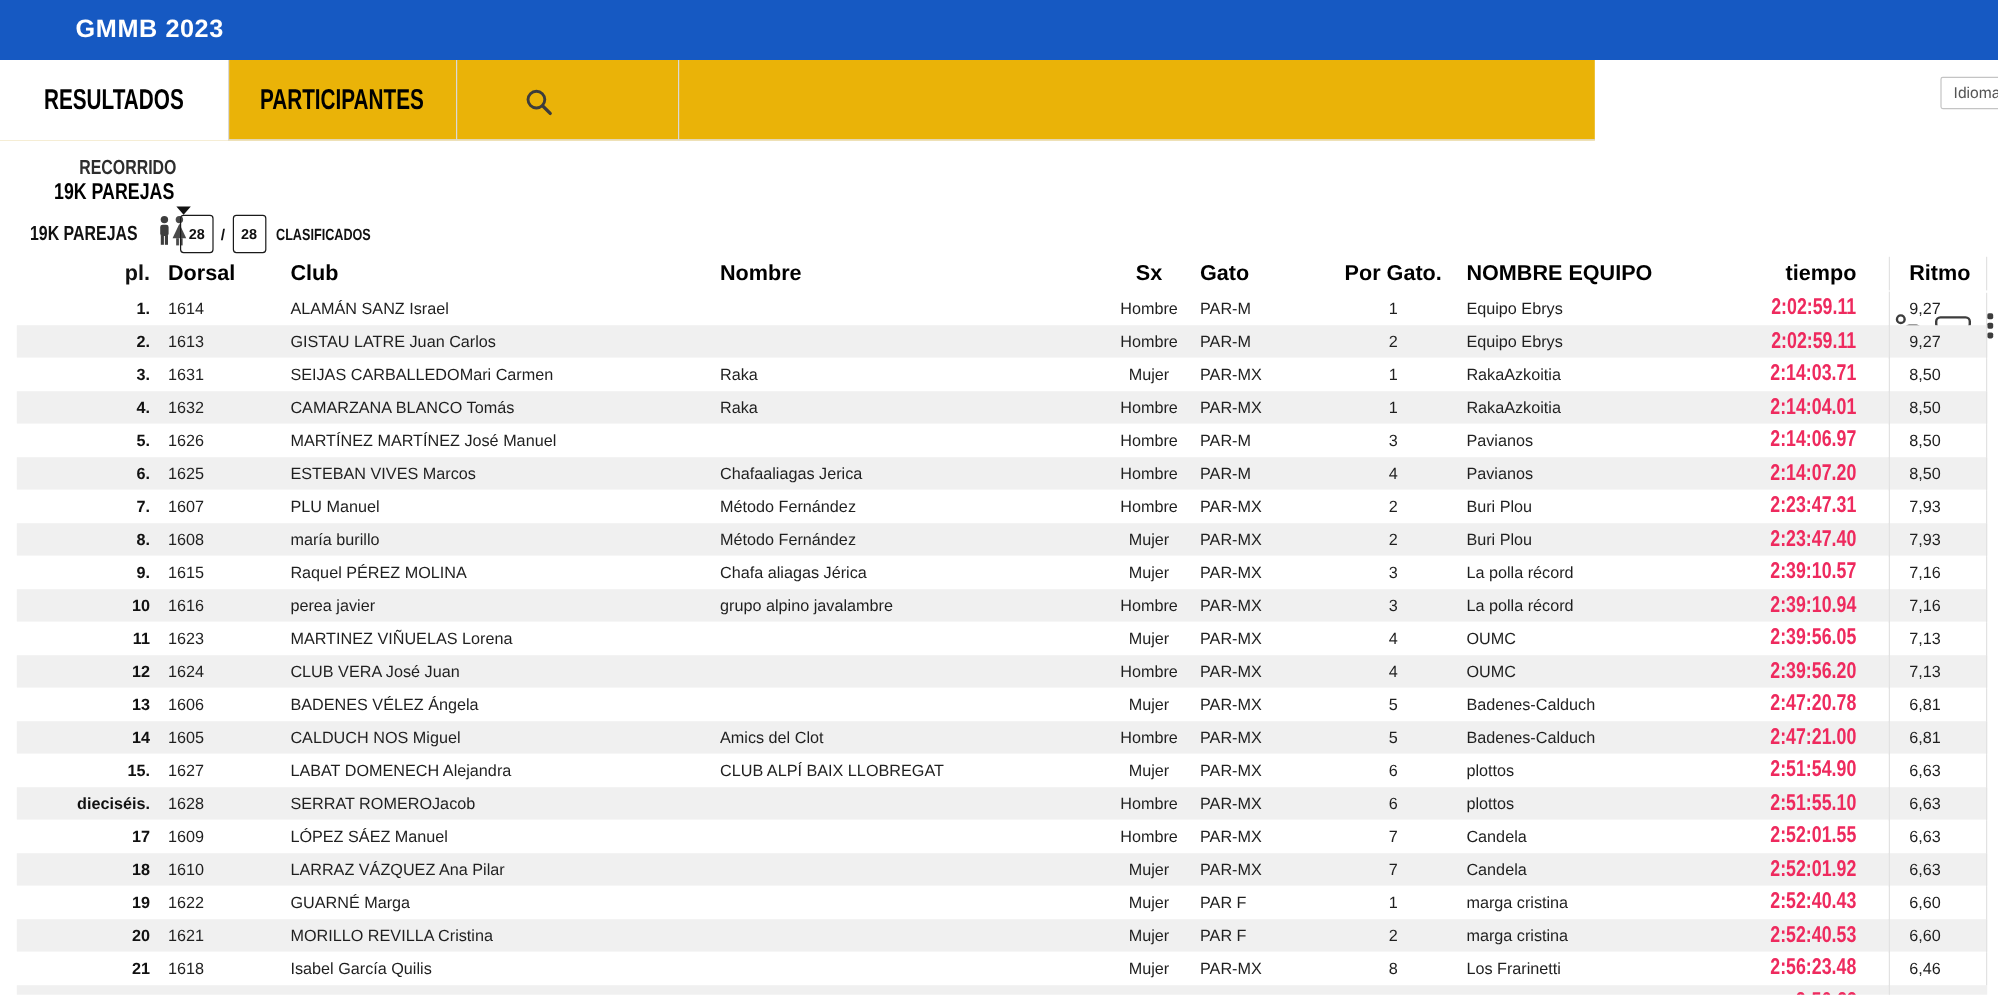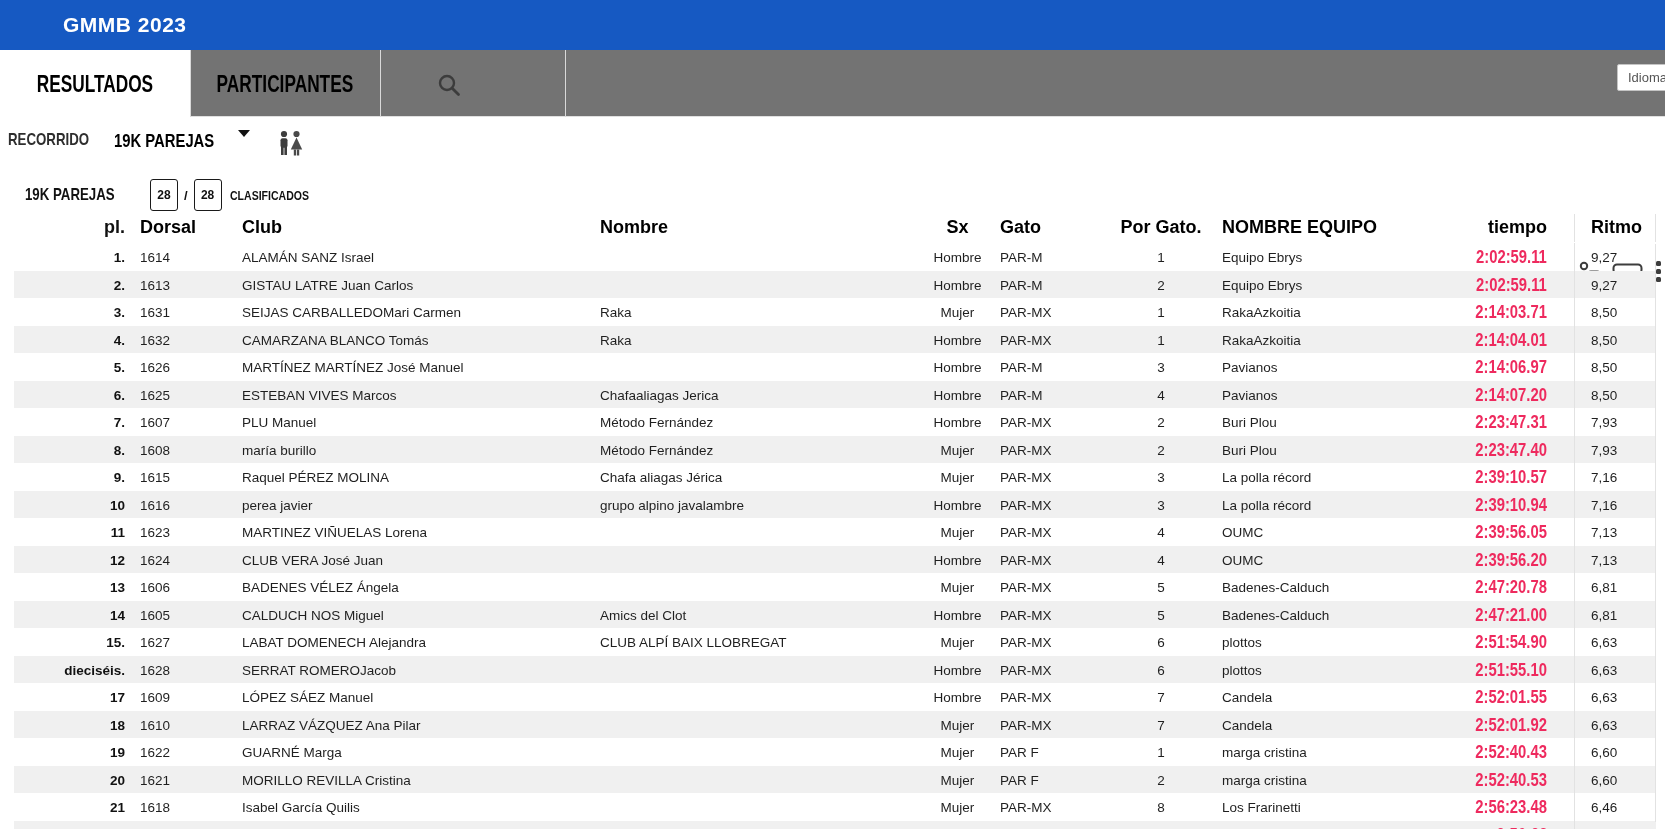"RESULTADOS" .tabstrip { background: #737373 -> #eab308; width: 1665px -> 1329px }
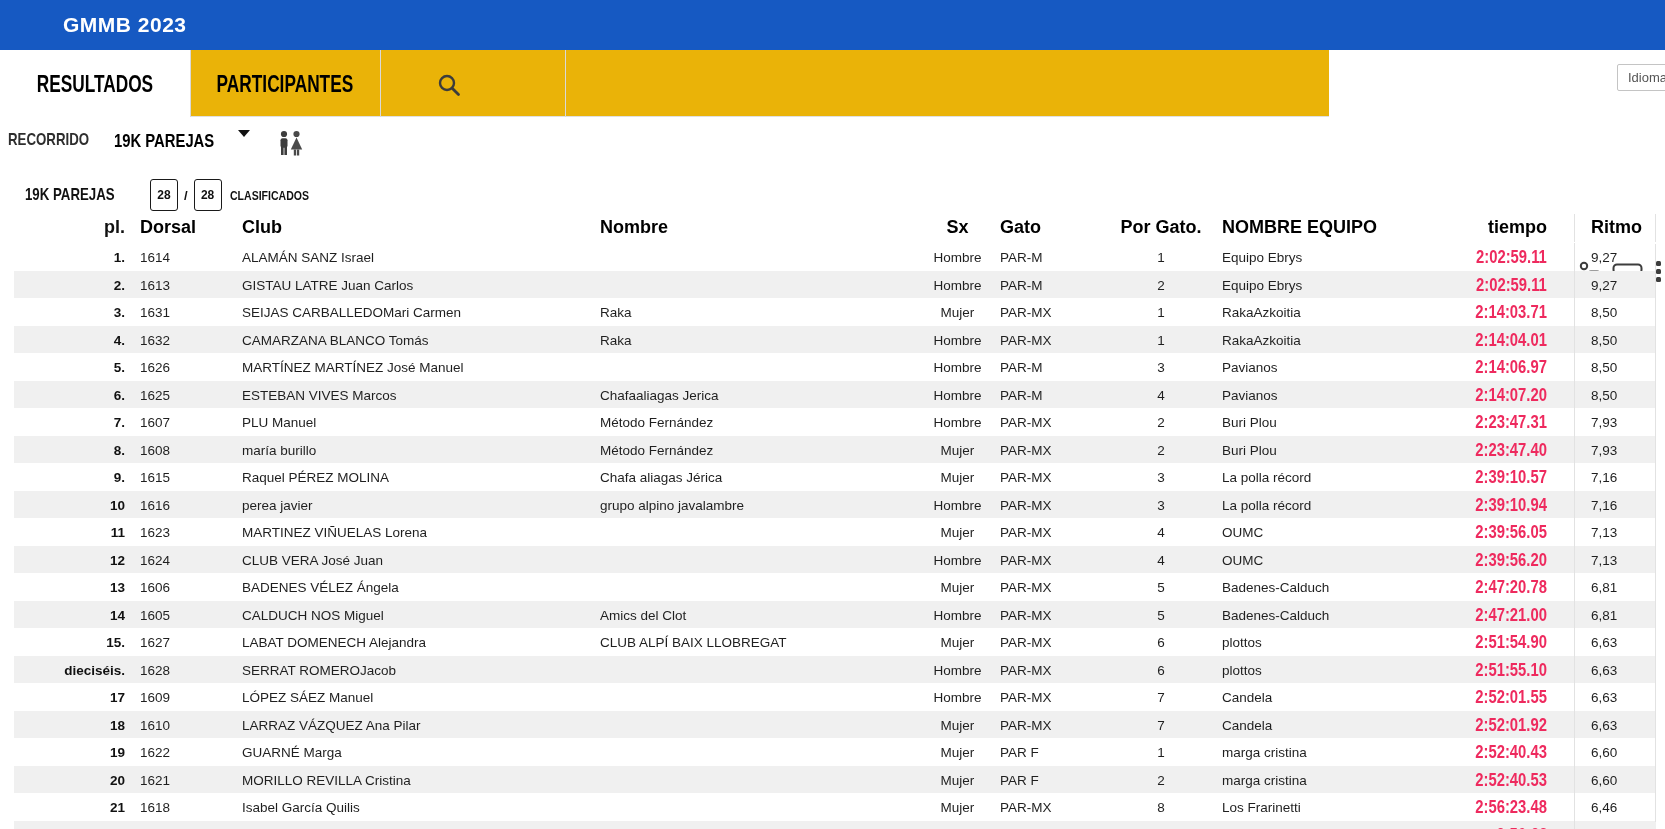"RECORRIDO" .toolbar-left { align-items: flex-start -> flex-end; flex-direction: none -> column; left: 8px -> 33px }
